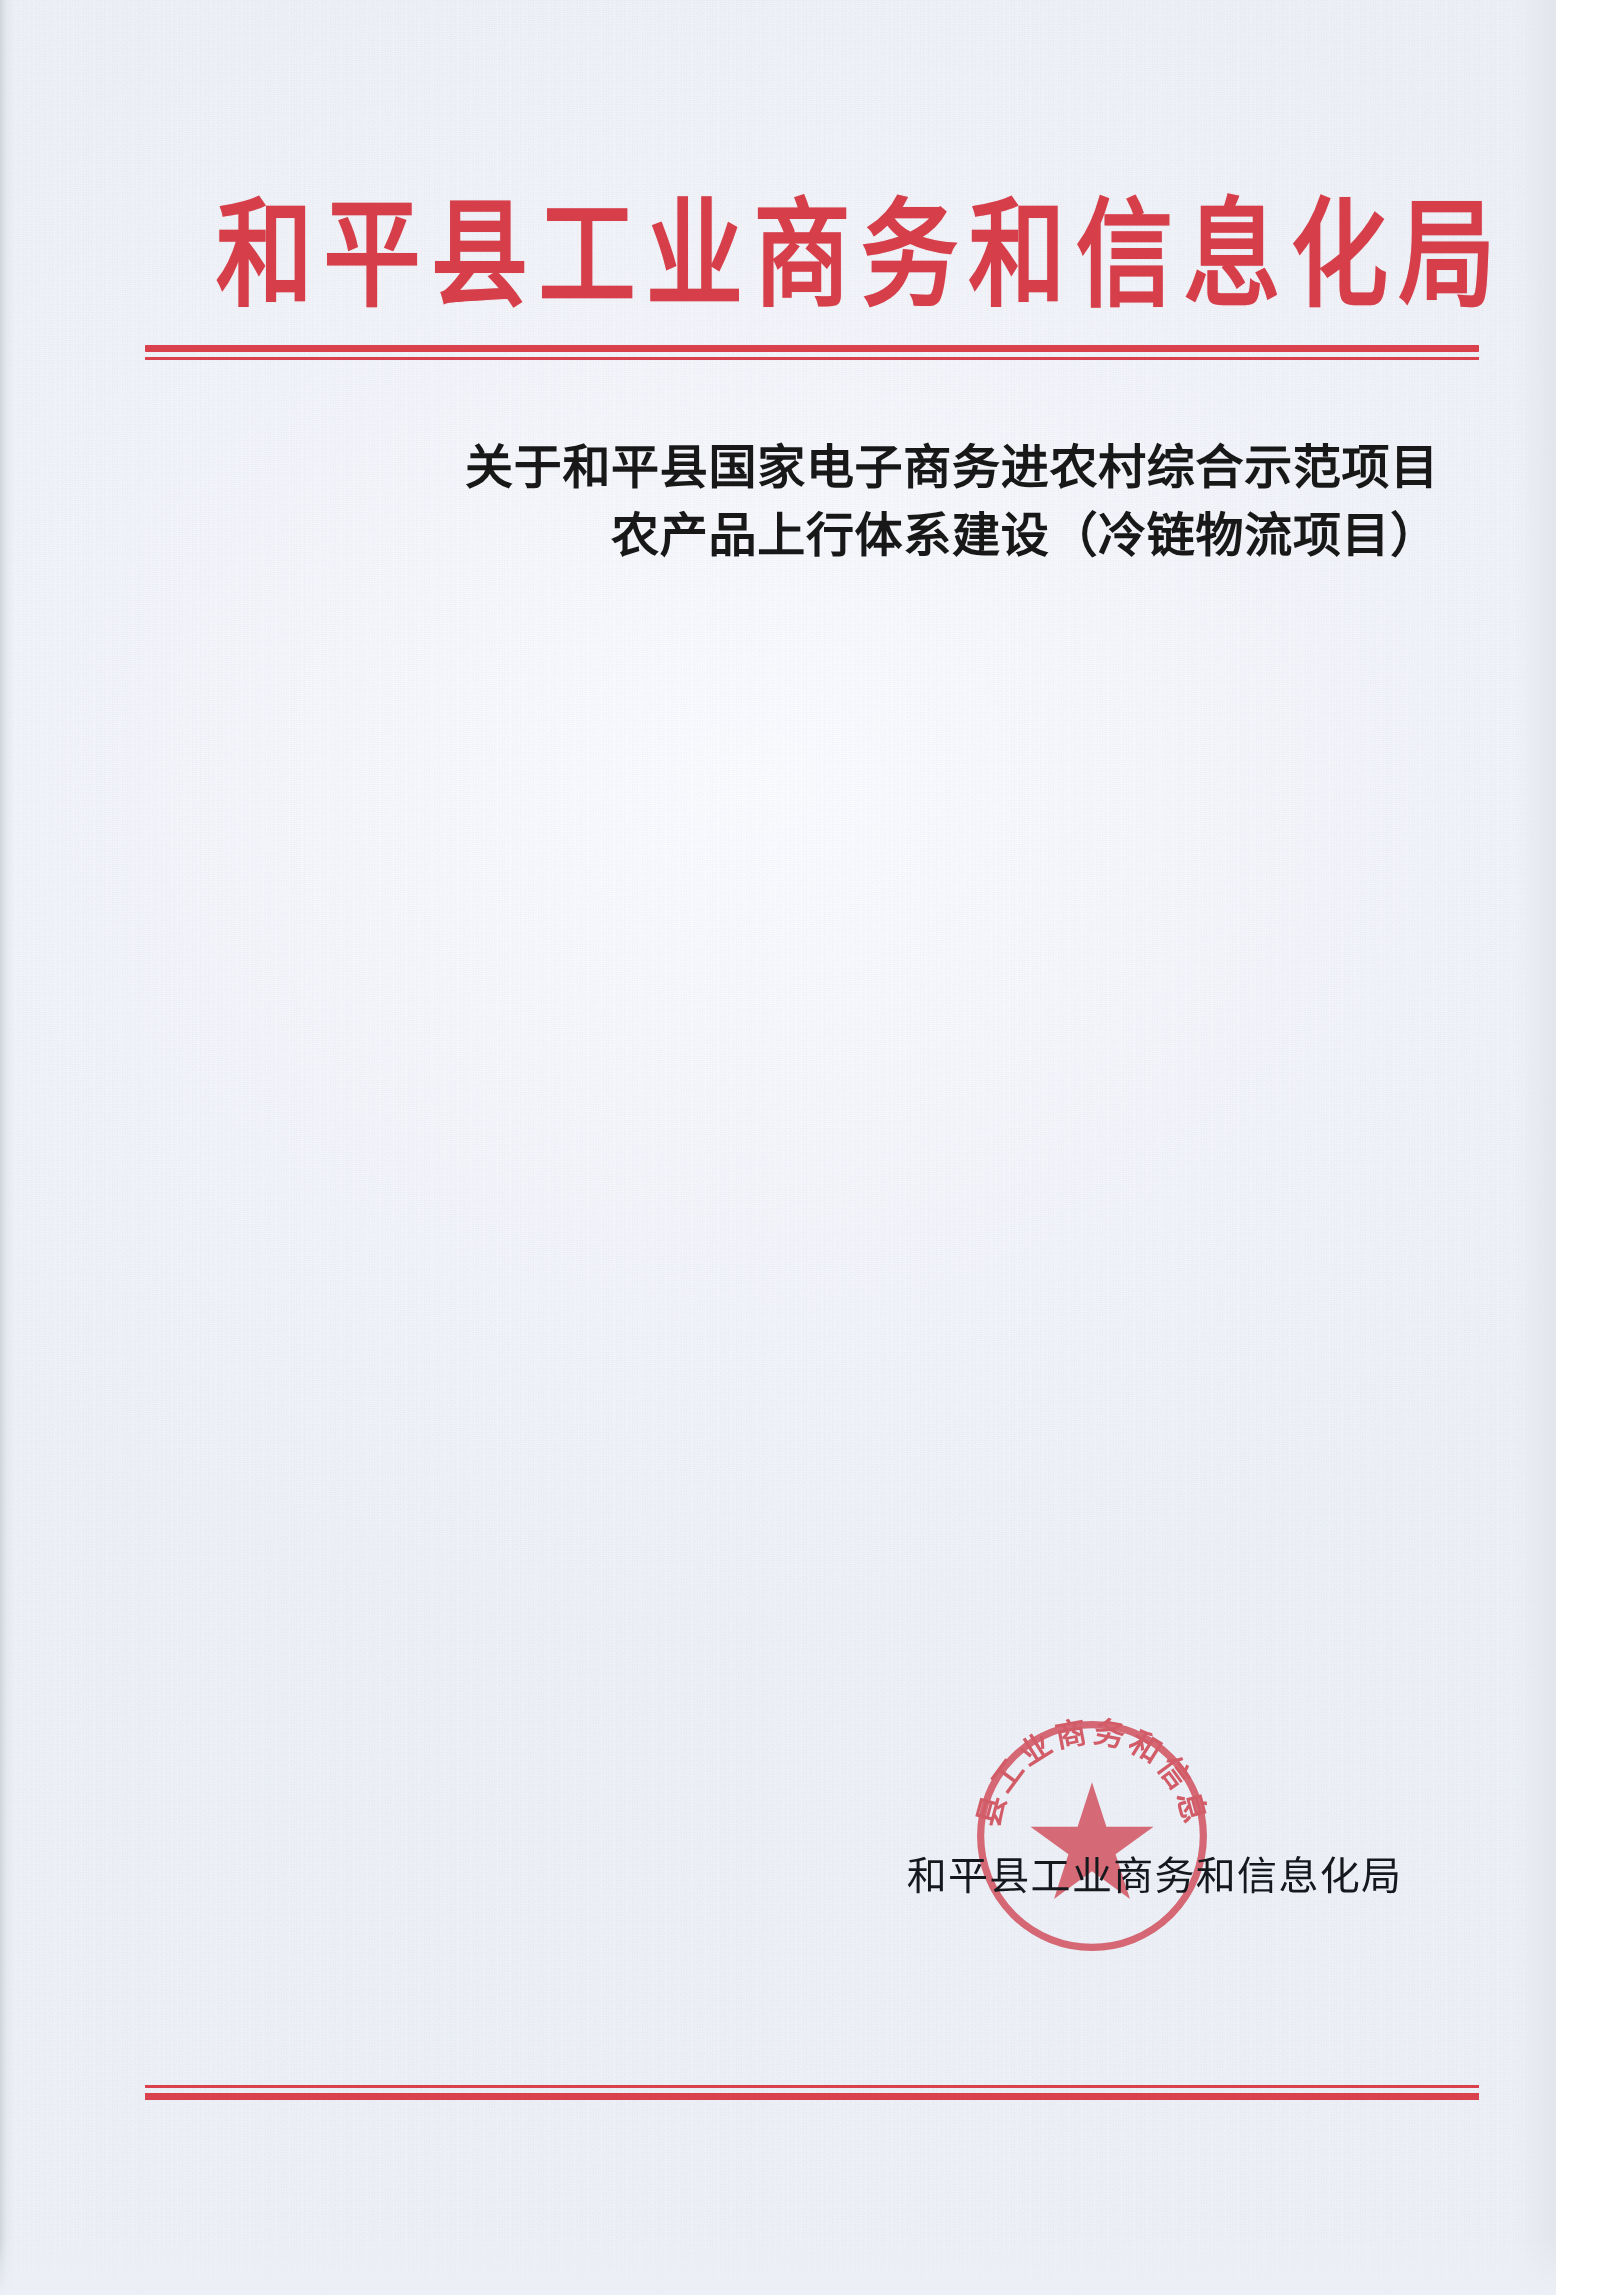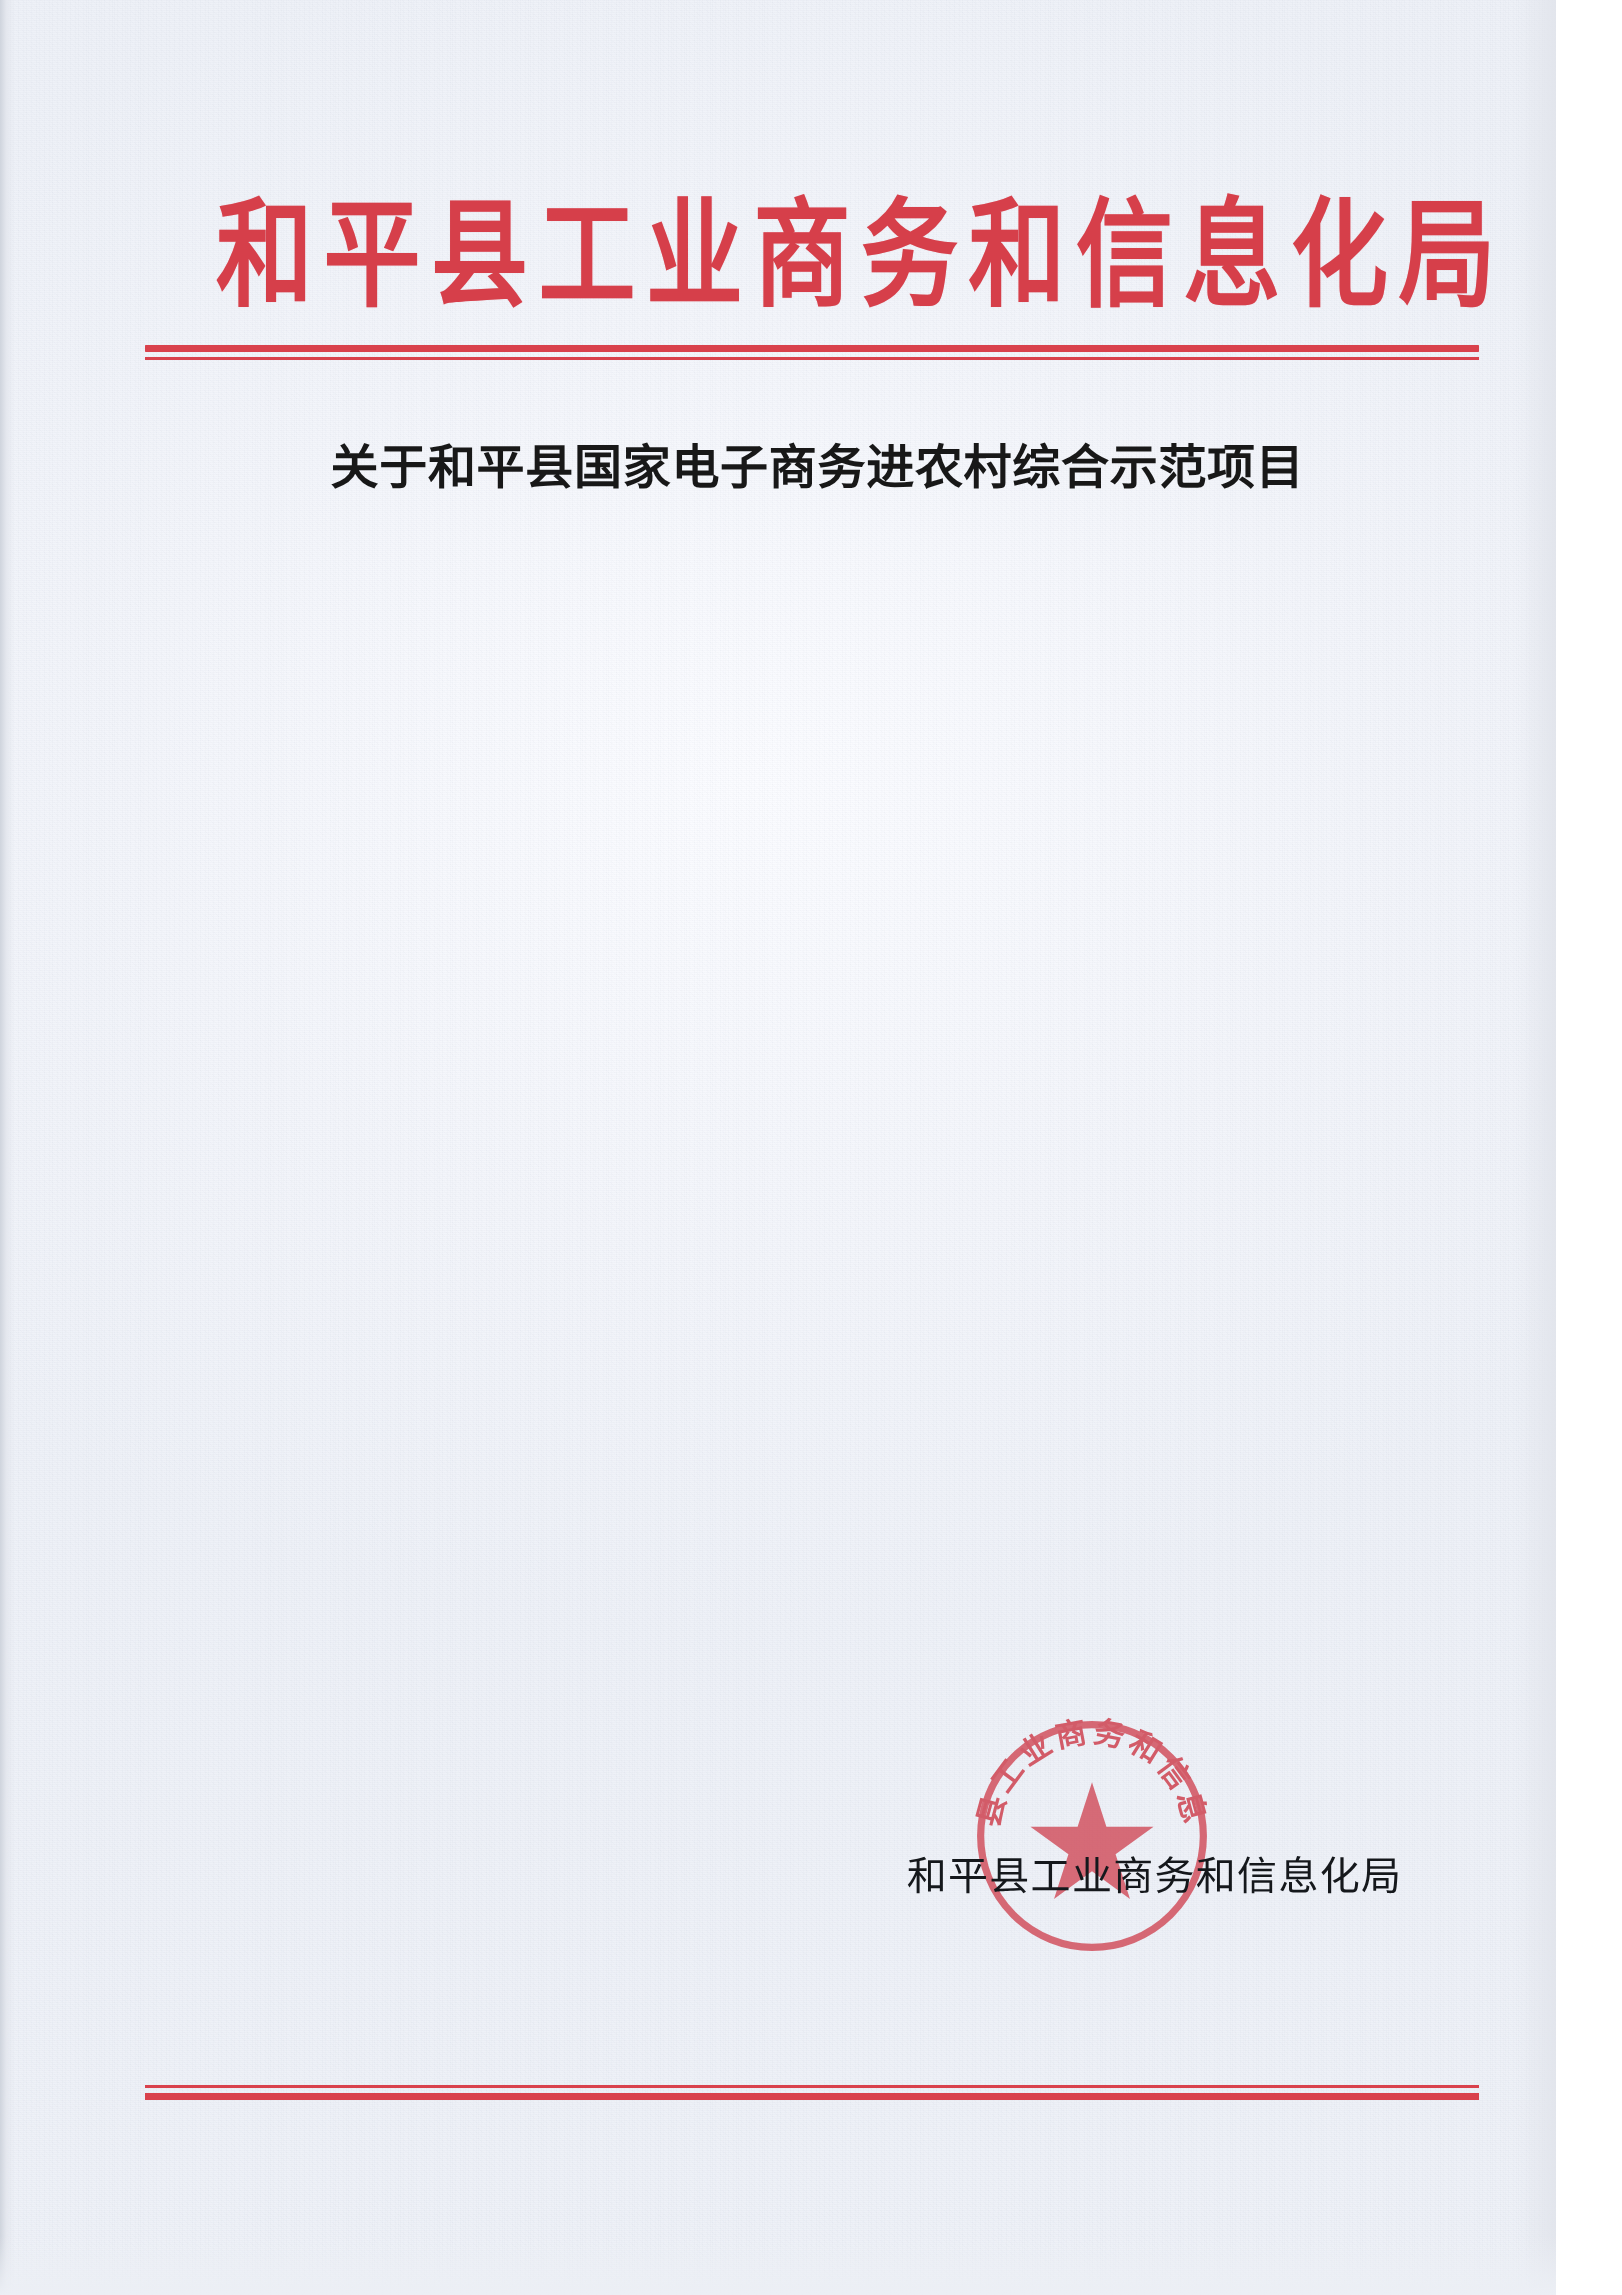"关于和平县国家电子商务进农村综合示范项目" .doc-title .tl { text-align: none -> right }
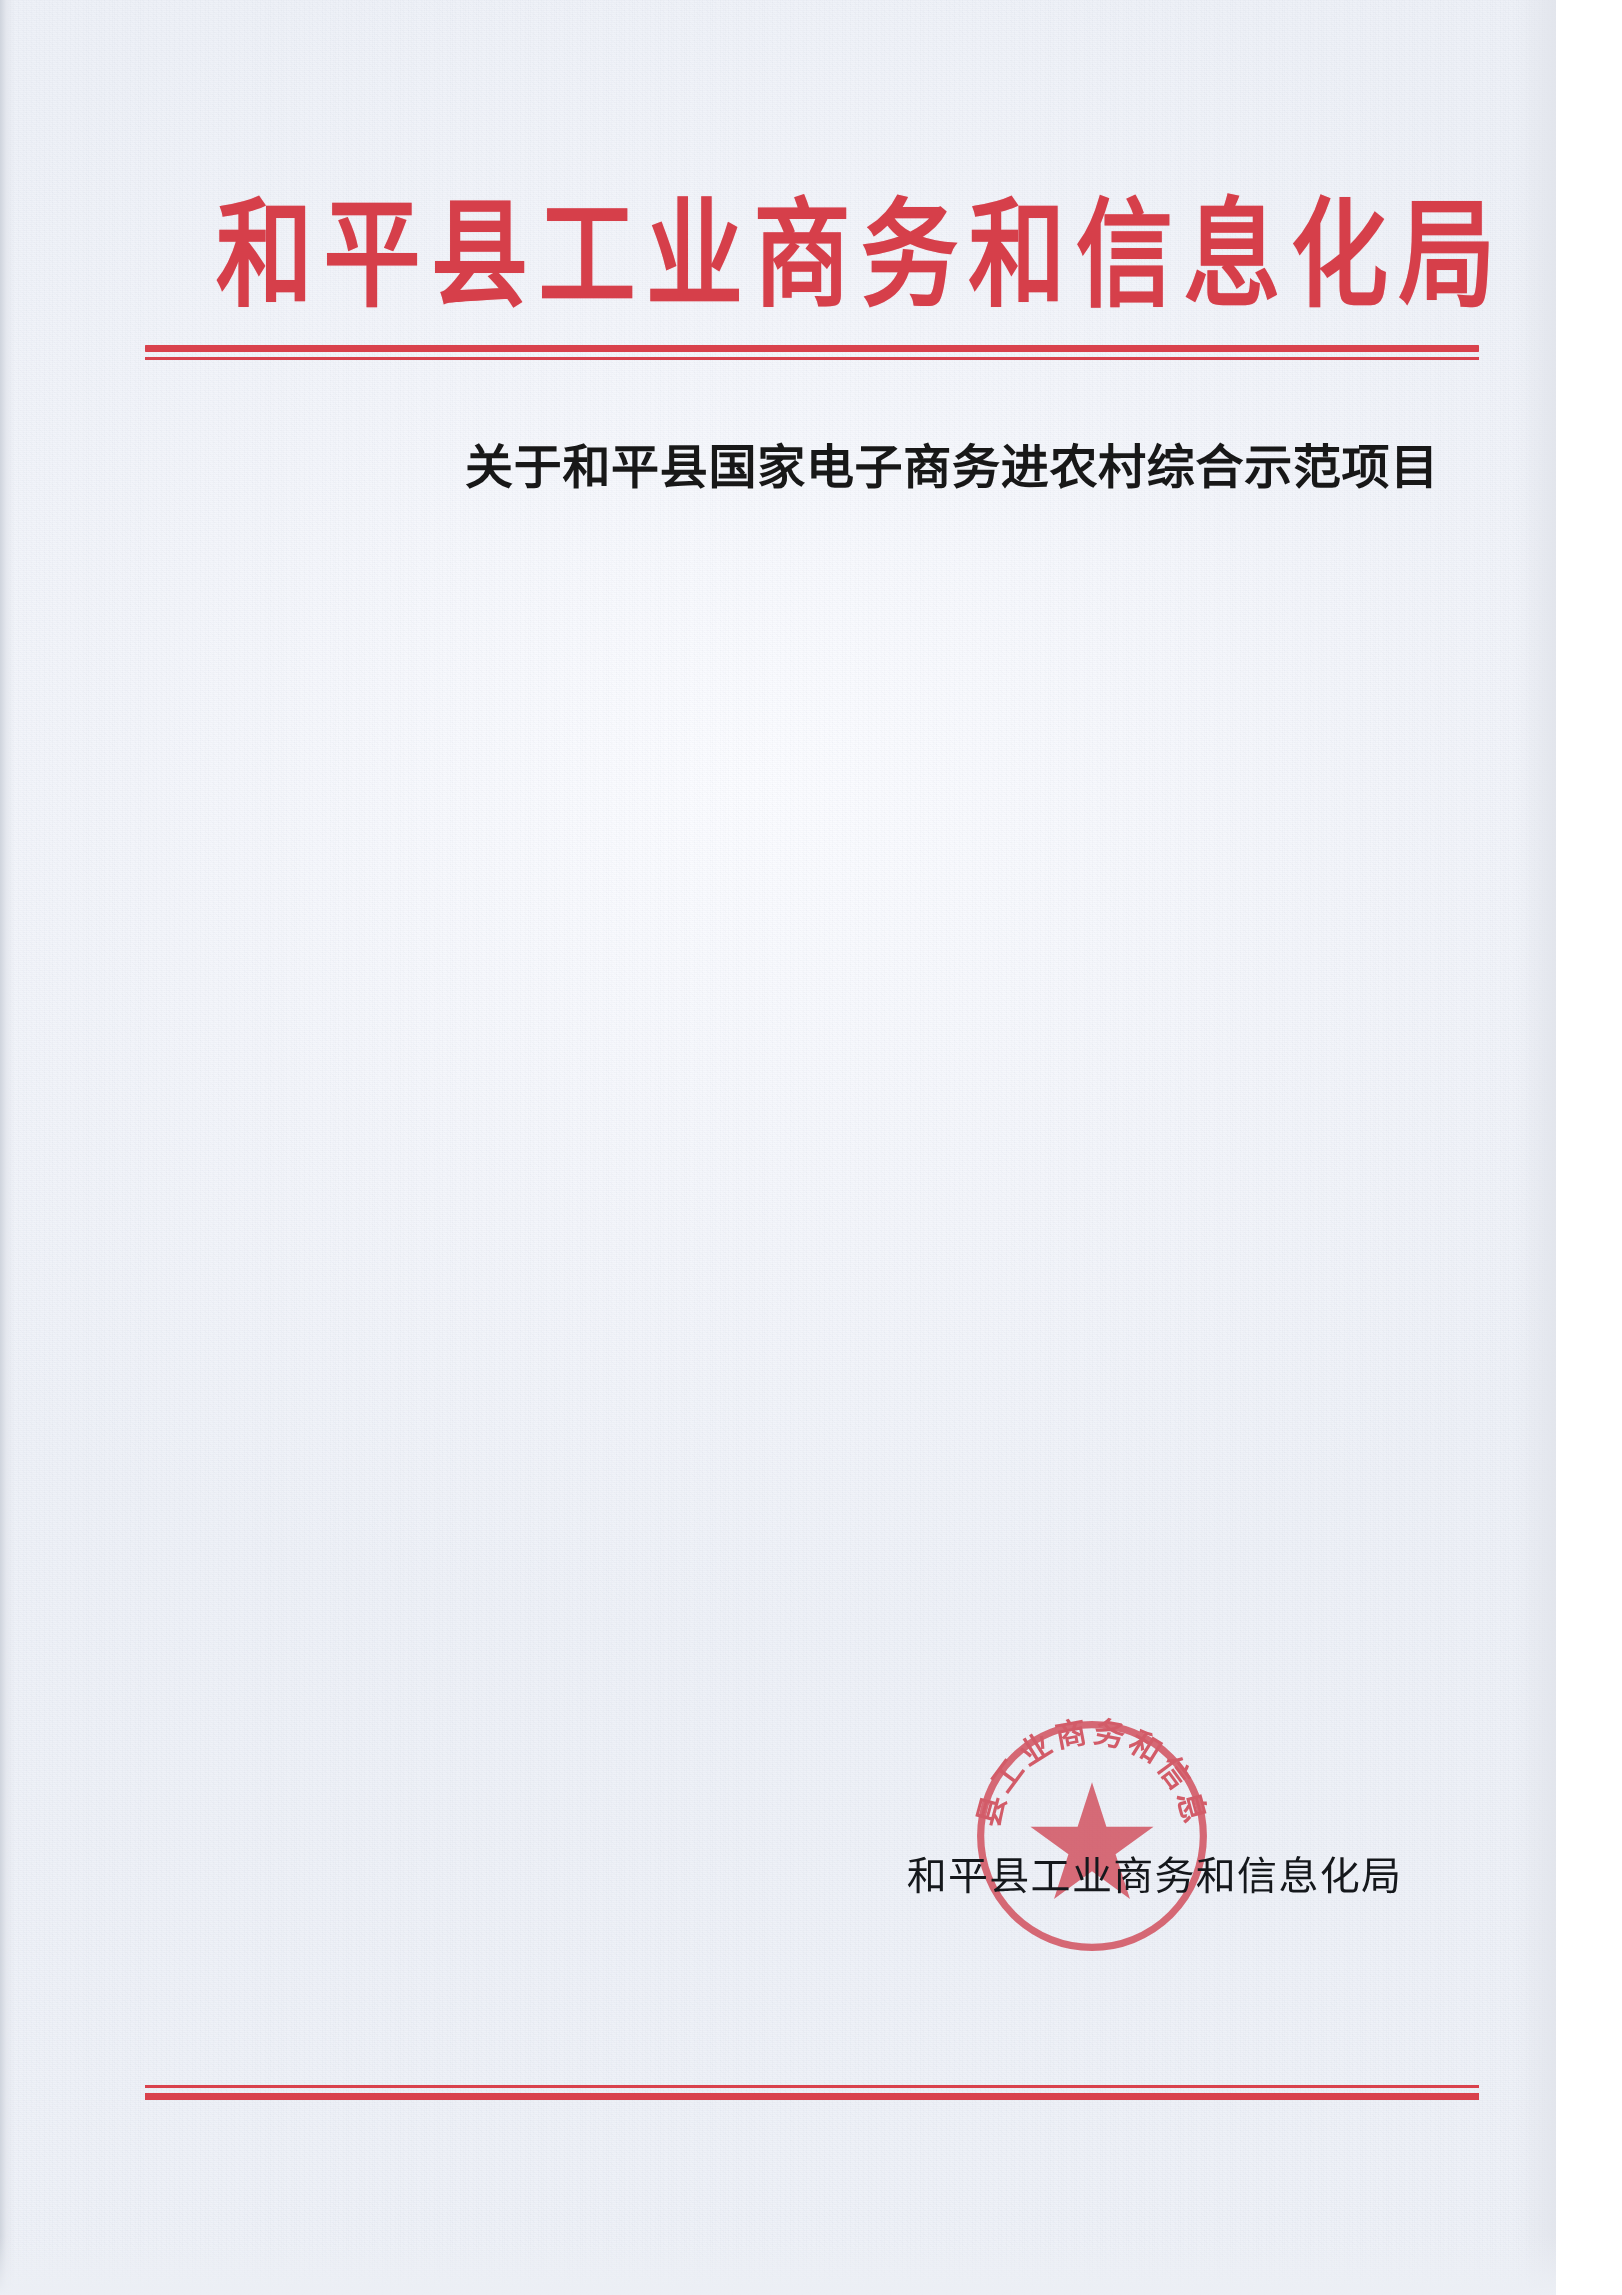"农产品上行体系建设（冷链物流项目）" span.tl { html: none -> <span>农产品上行体系建设（冷链物流项目）</span> }
